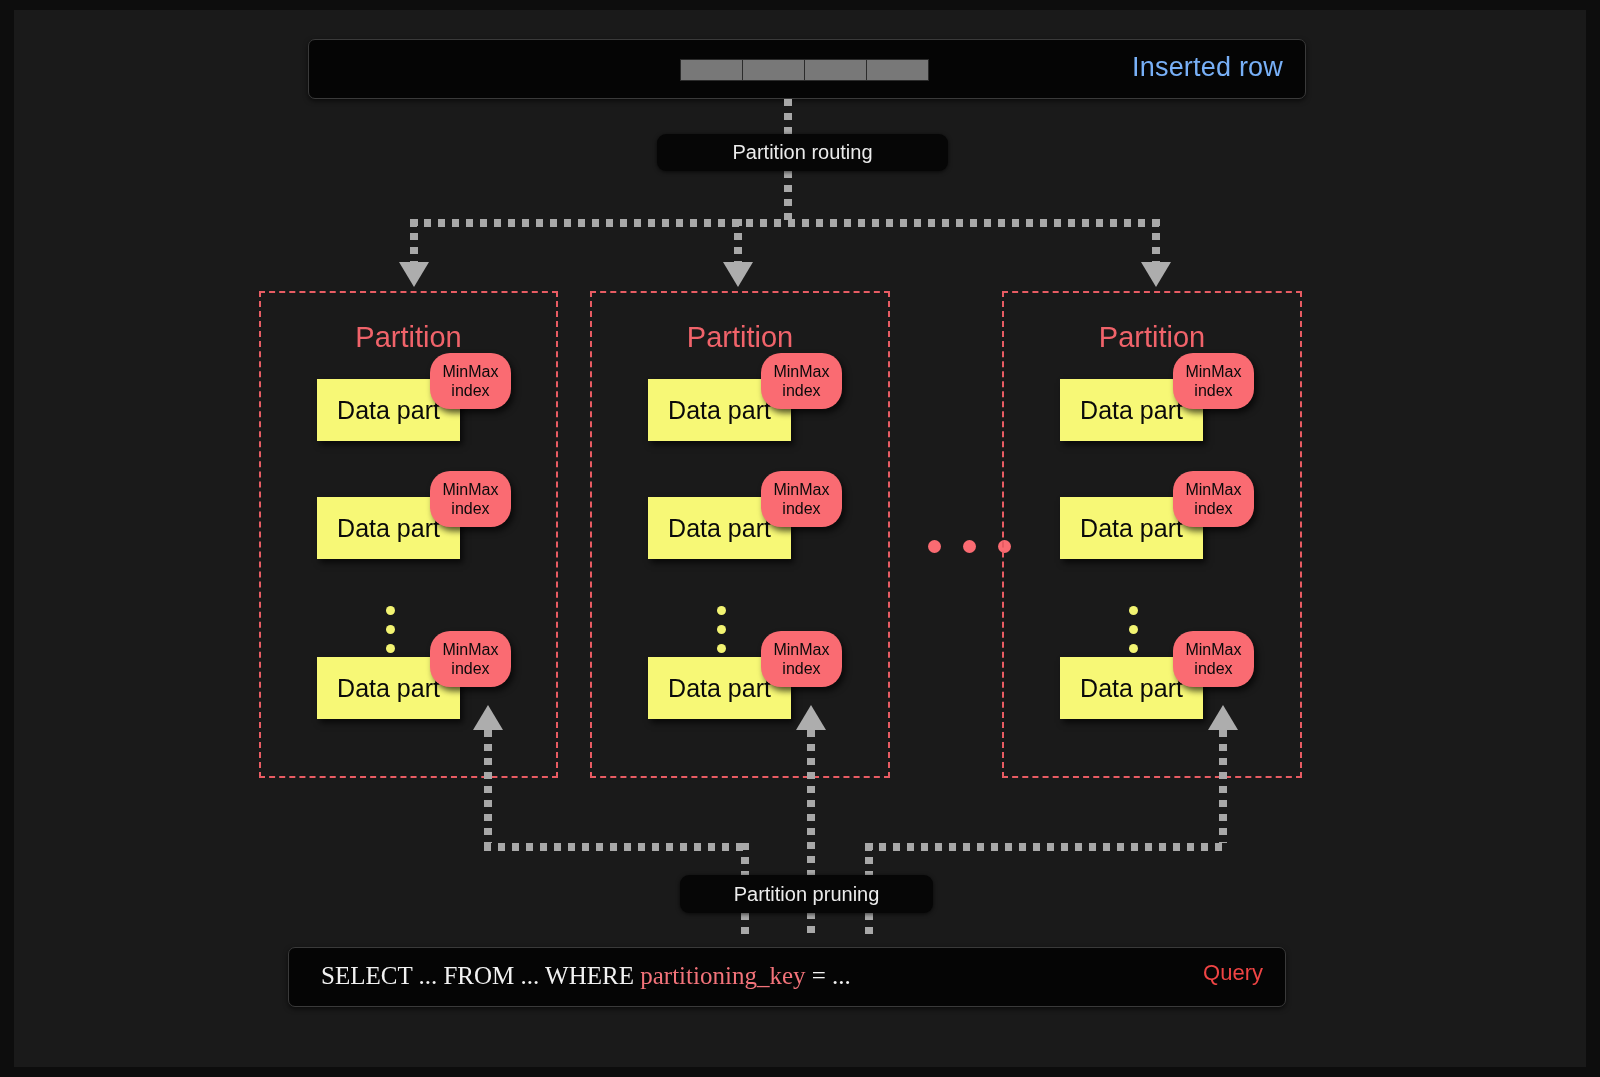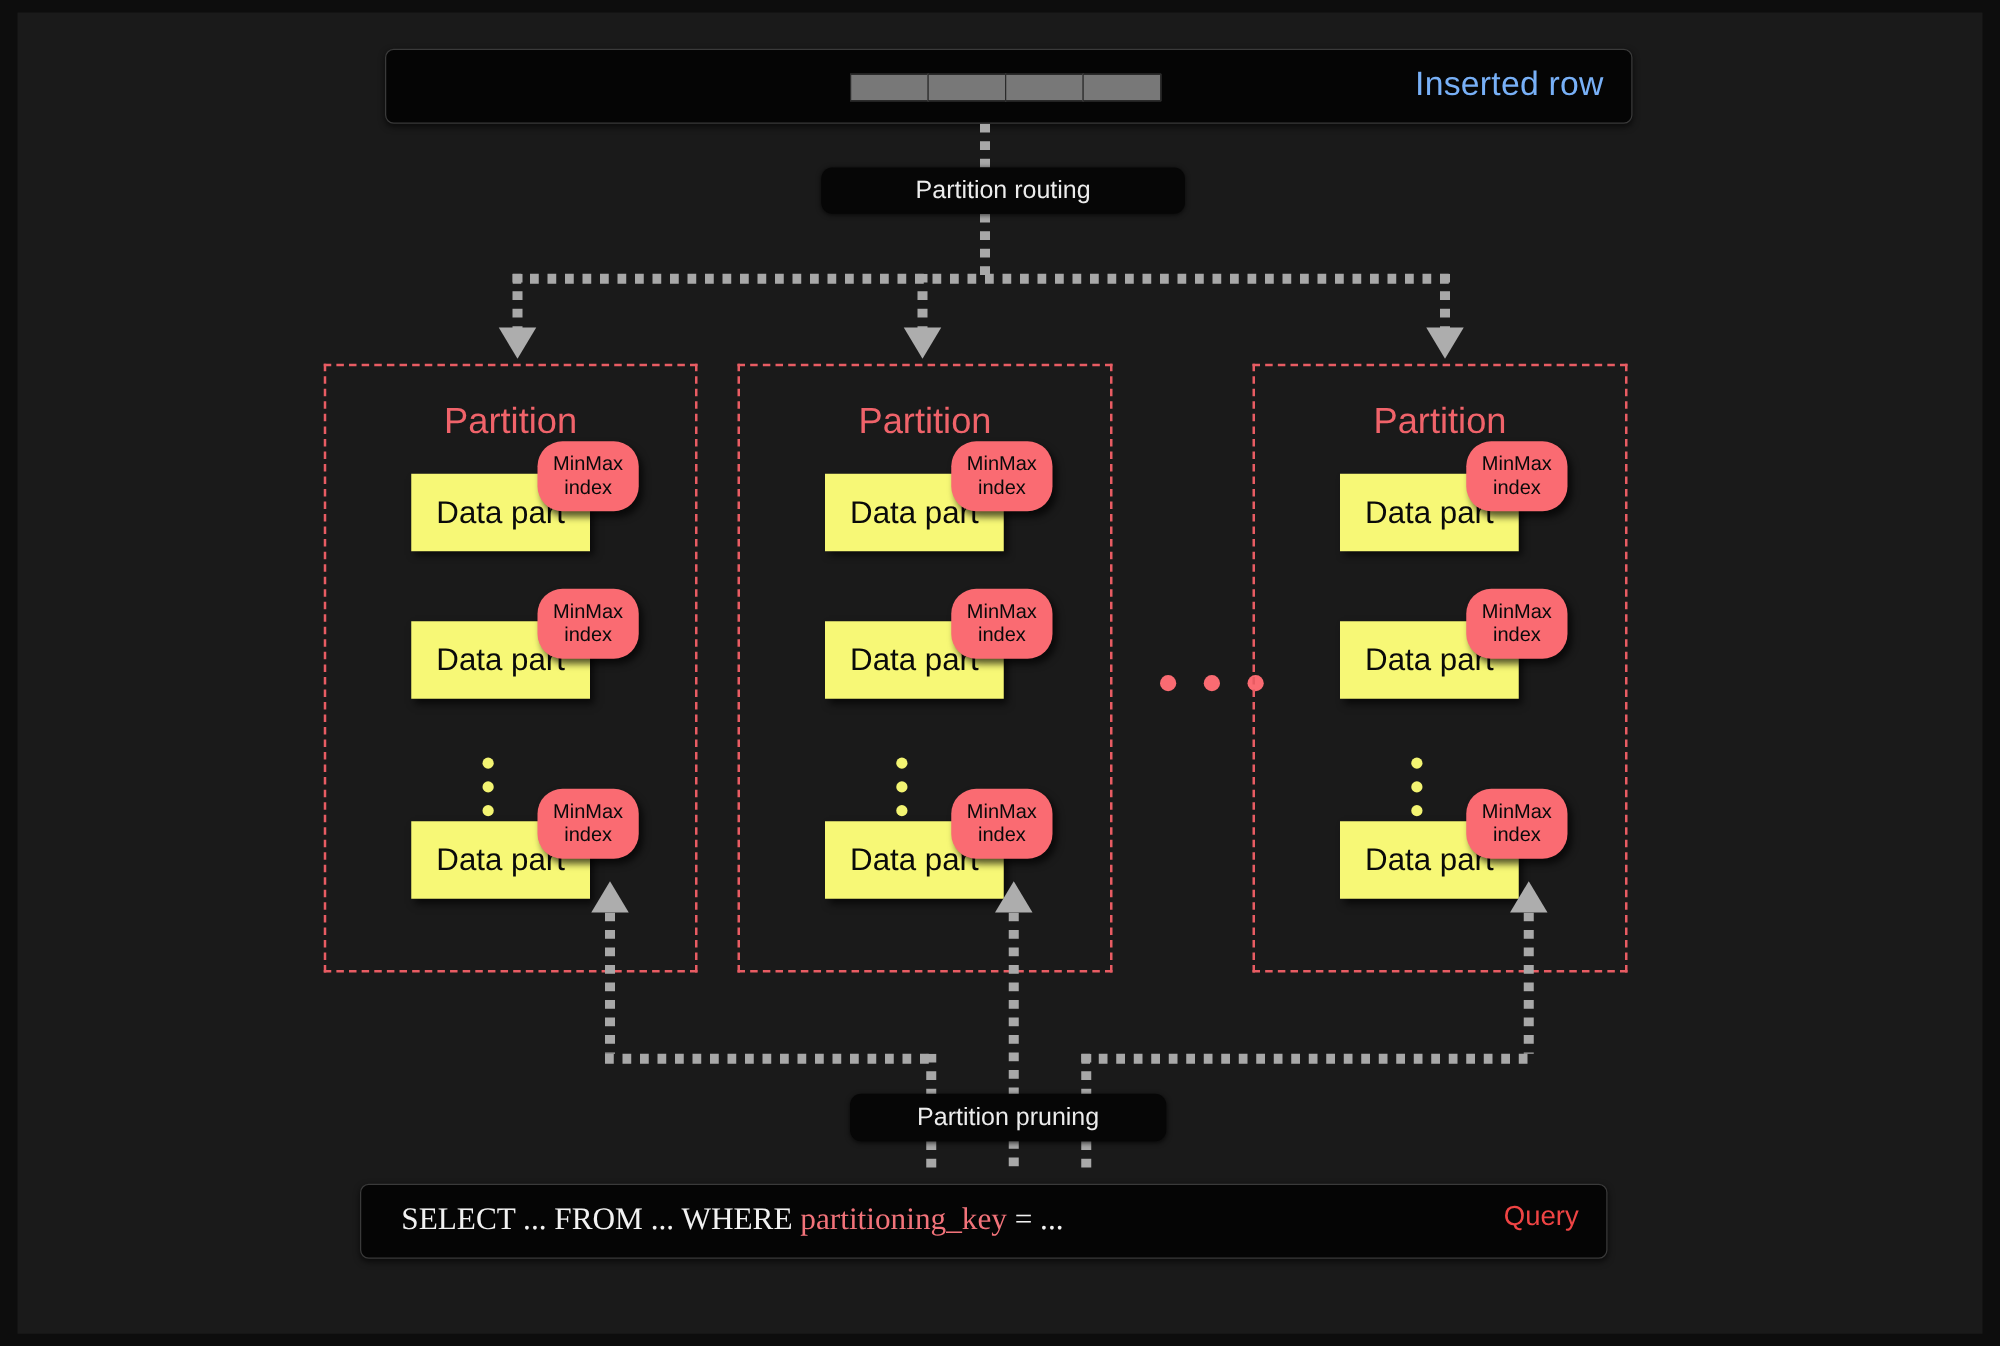"Data part" .data-part { left: 12px -> 0 }
